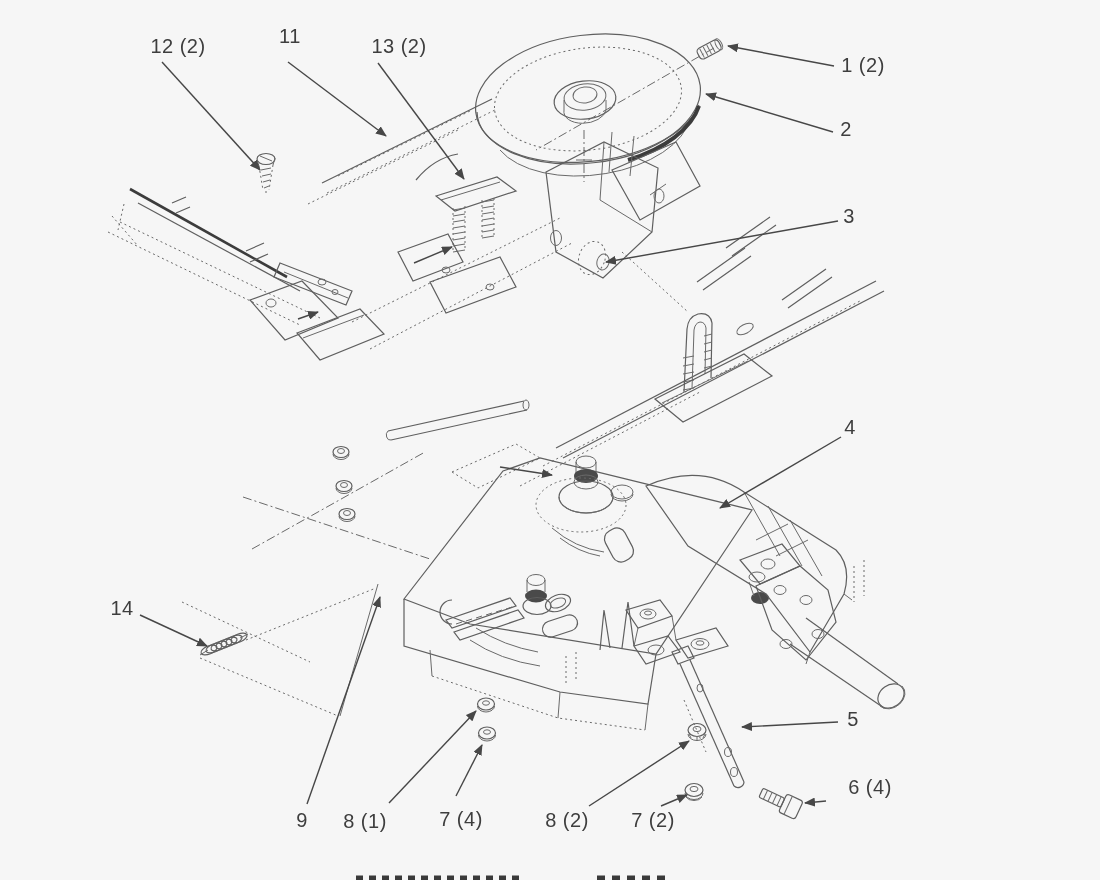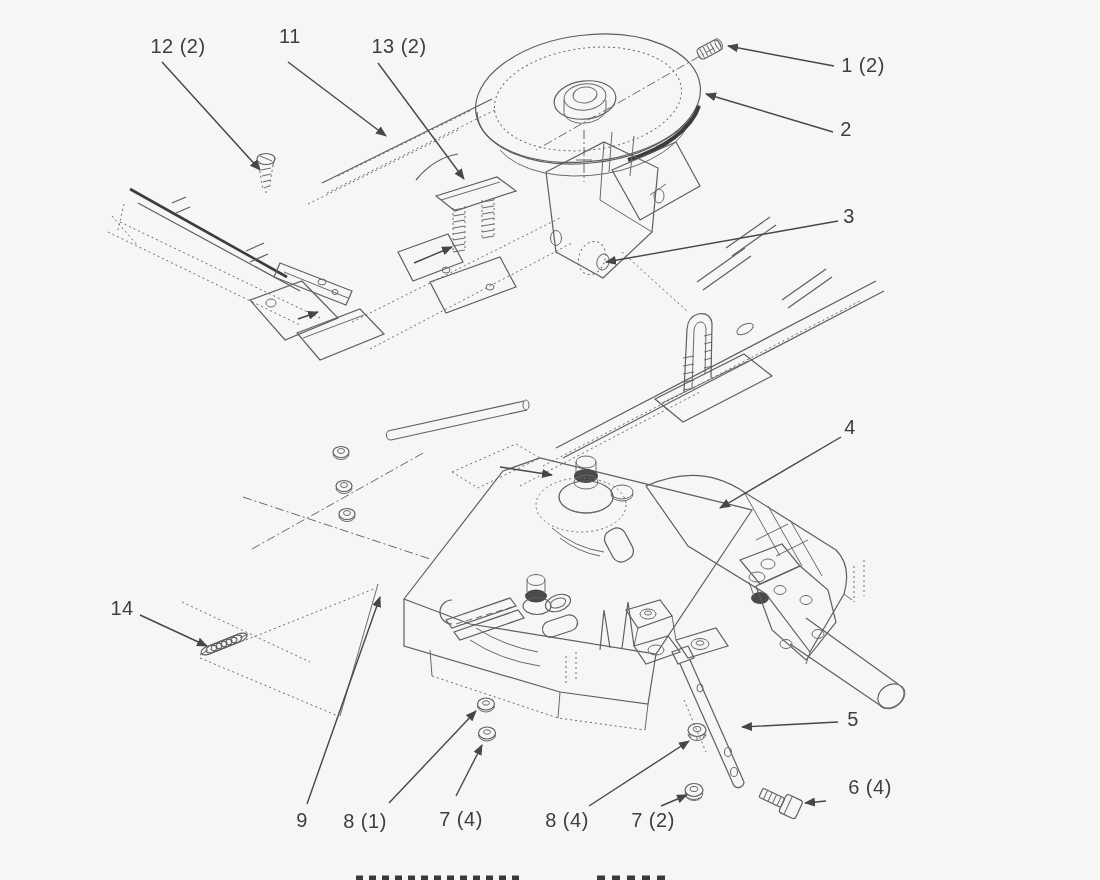"8 (4)" div.co { text: 4 -> 2 }
